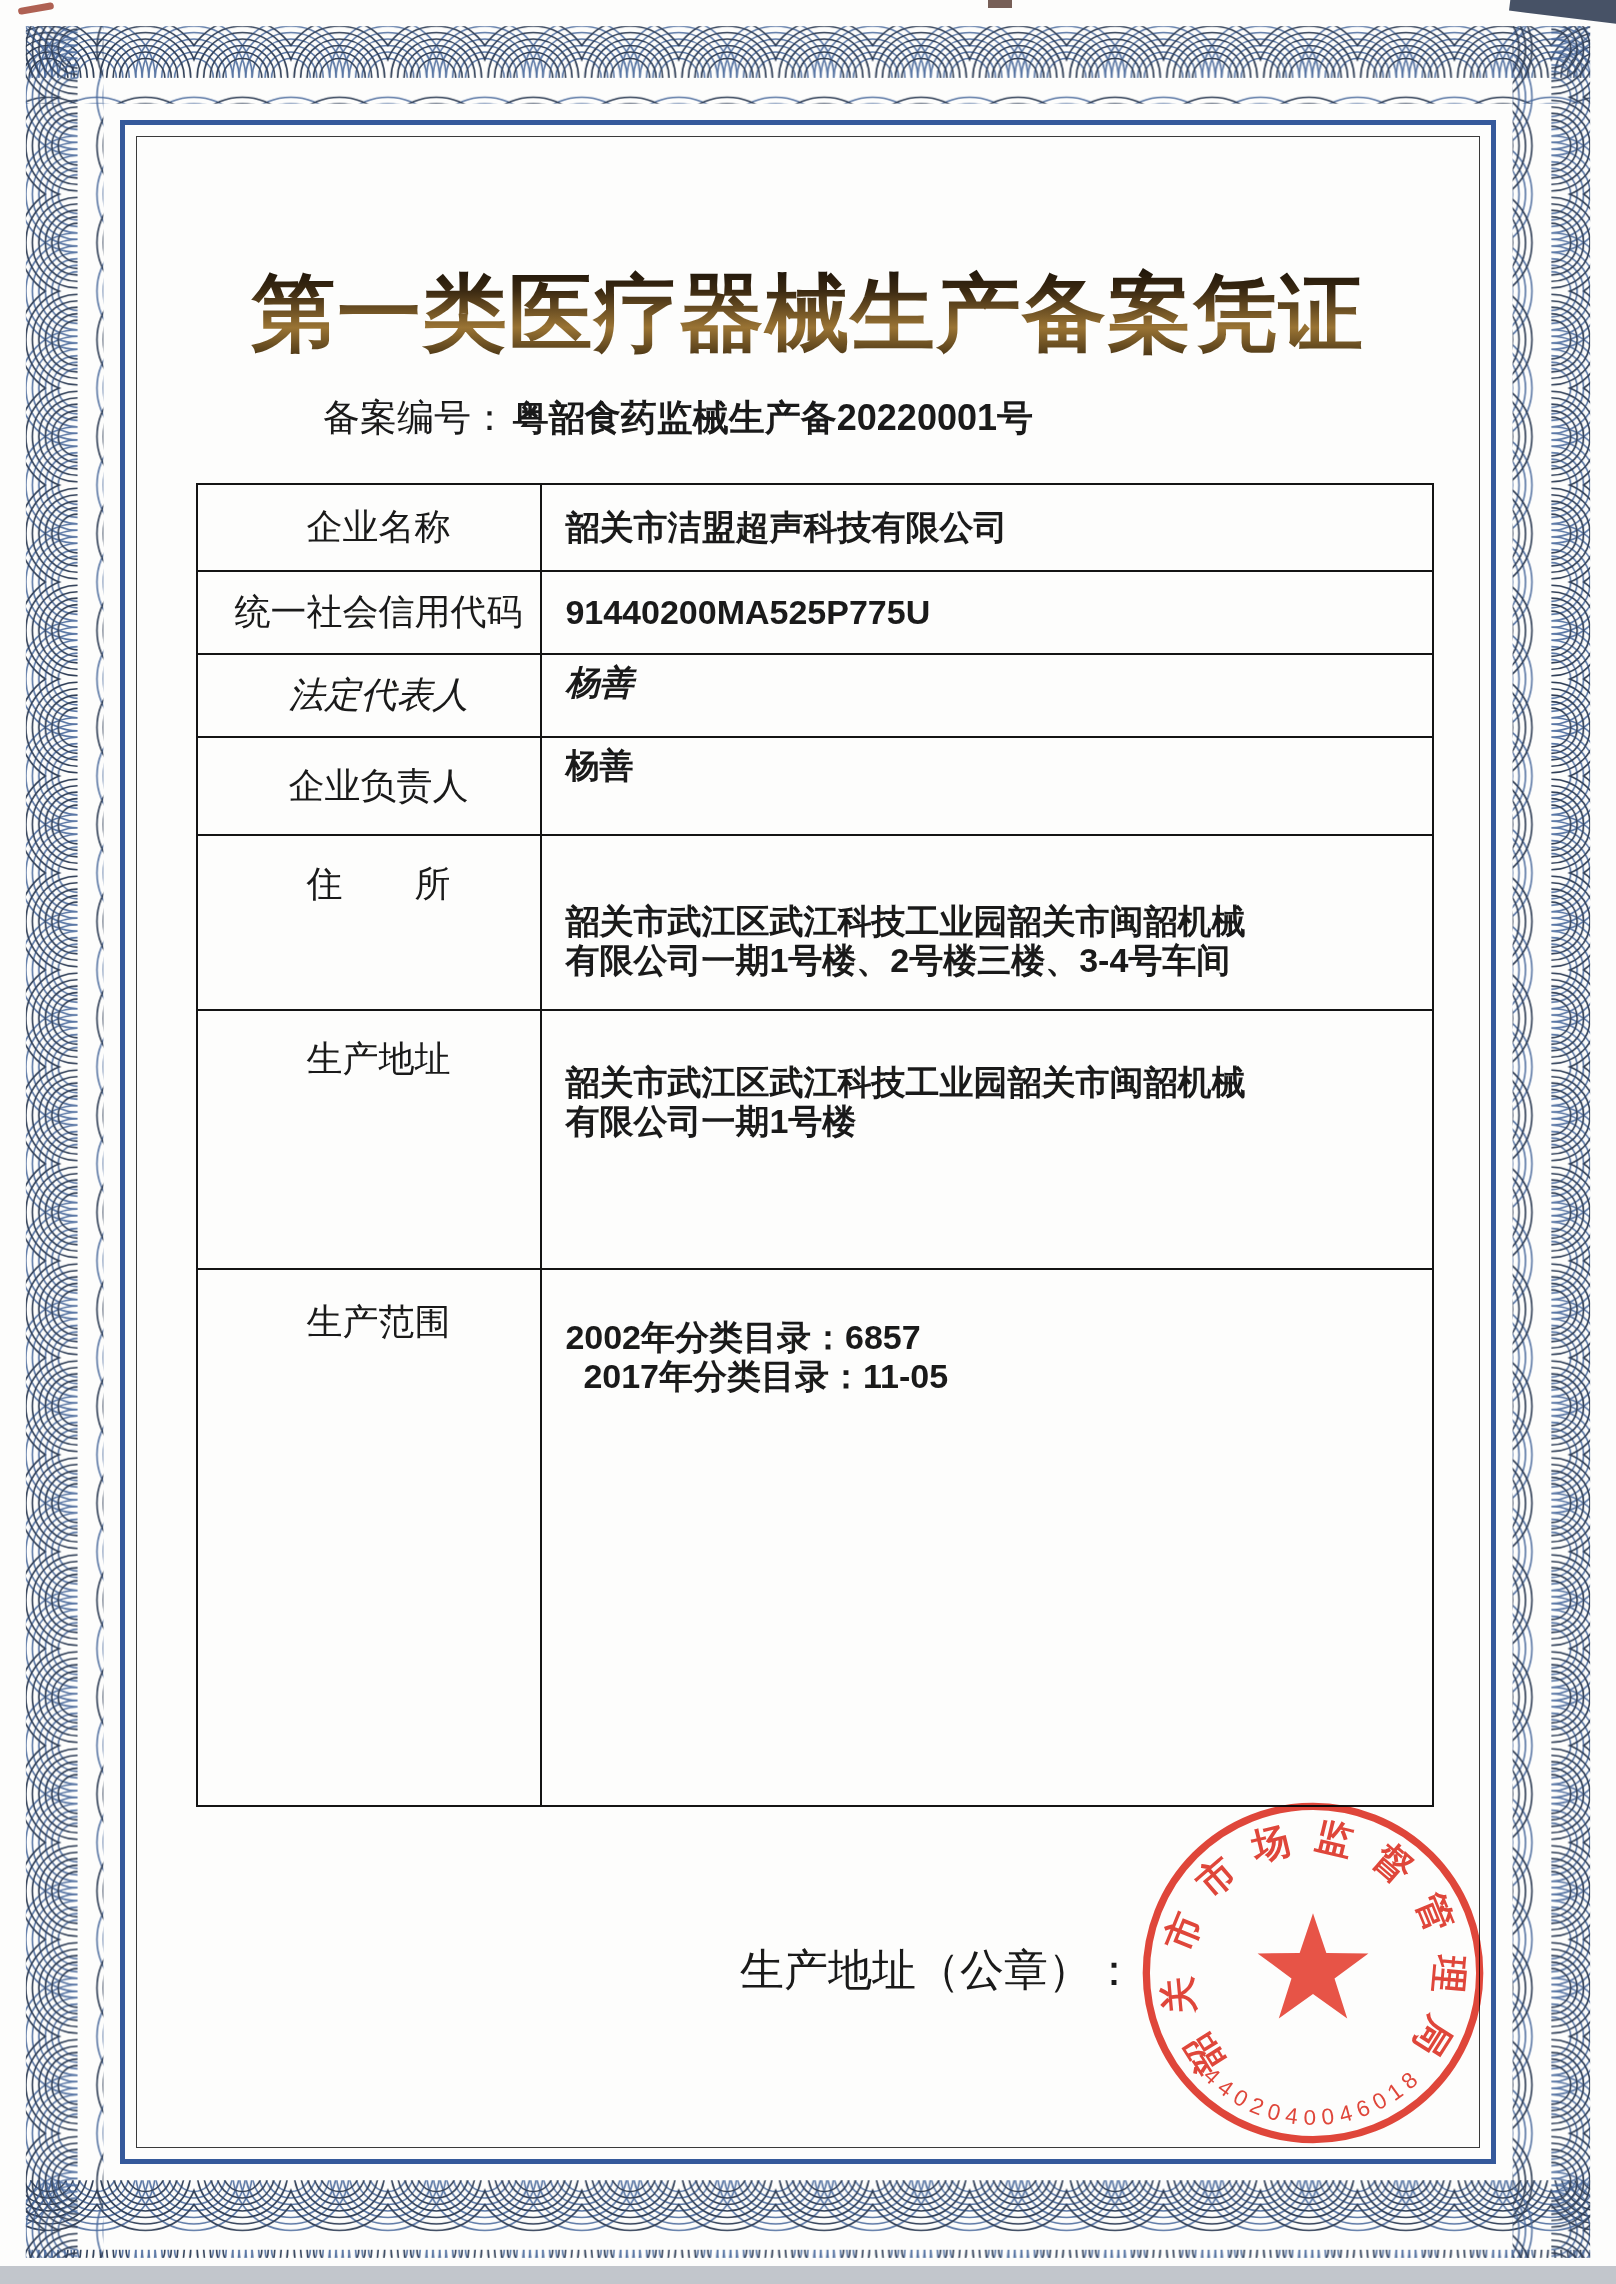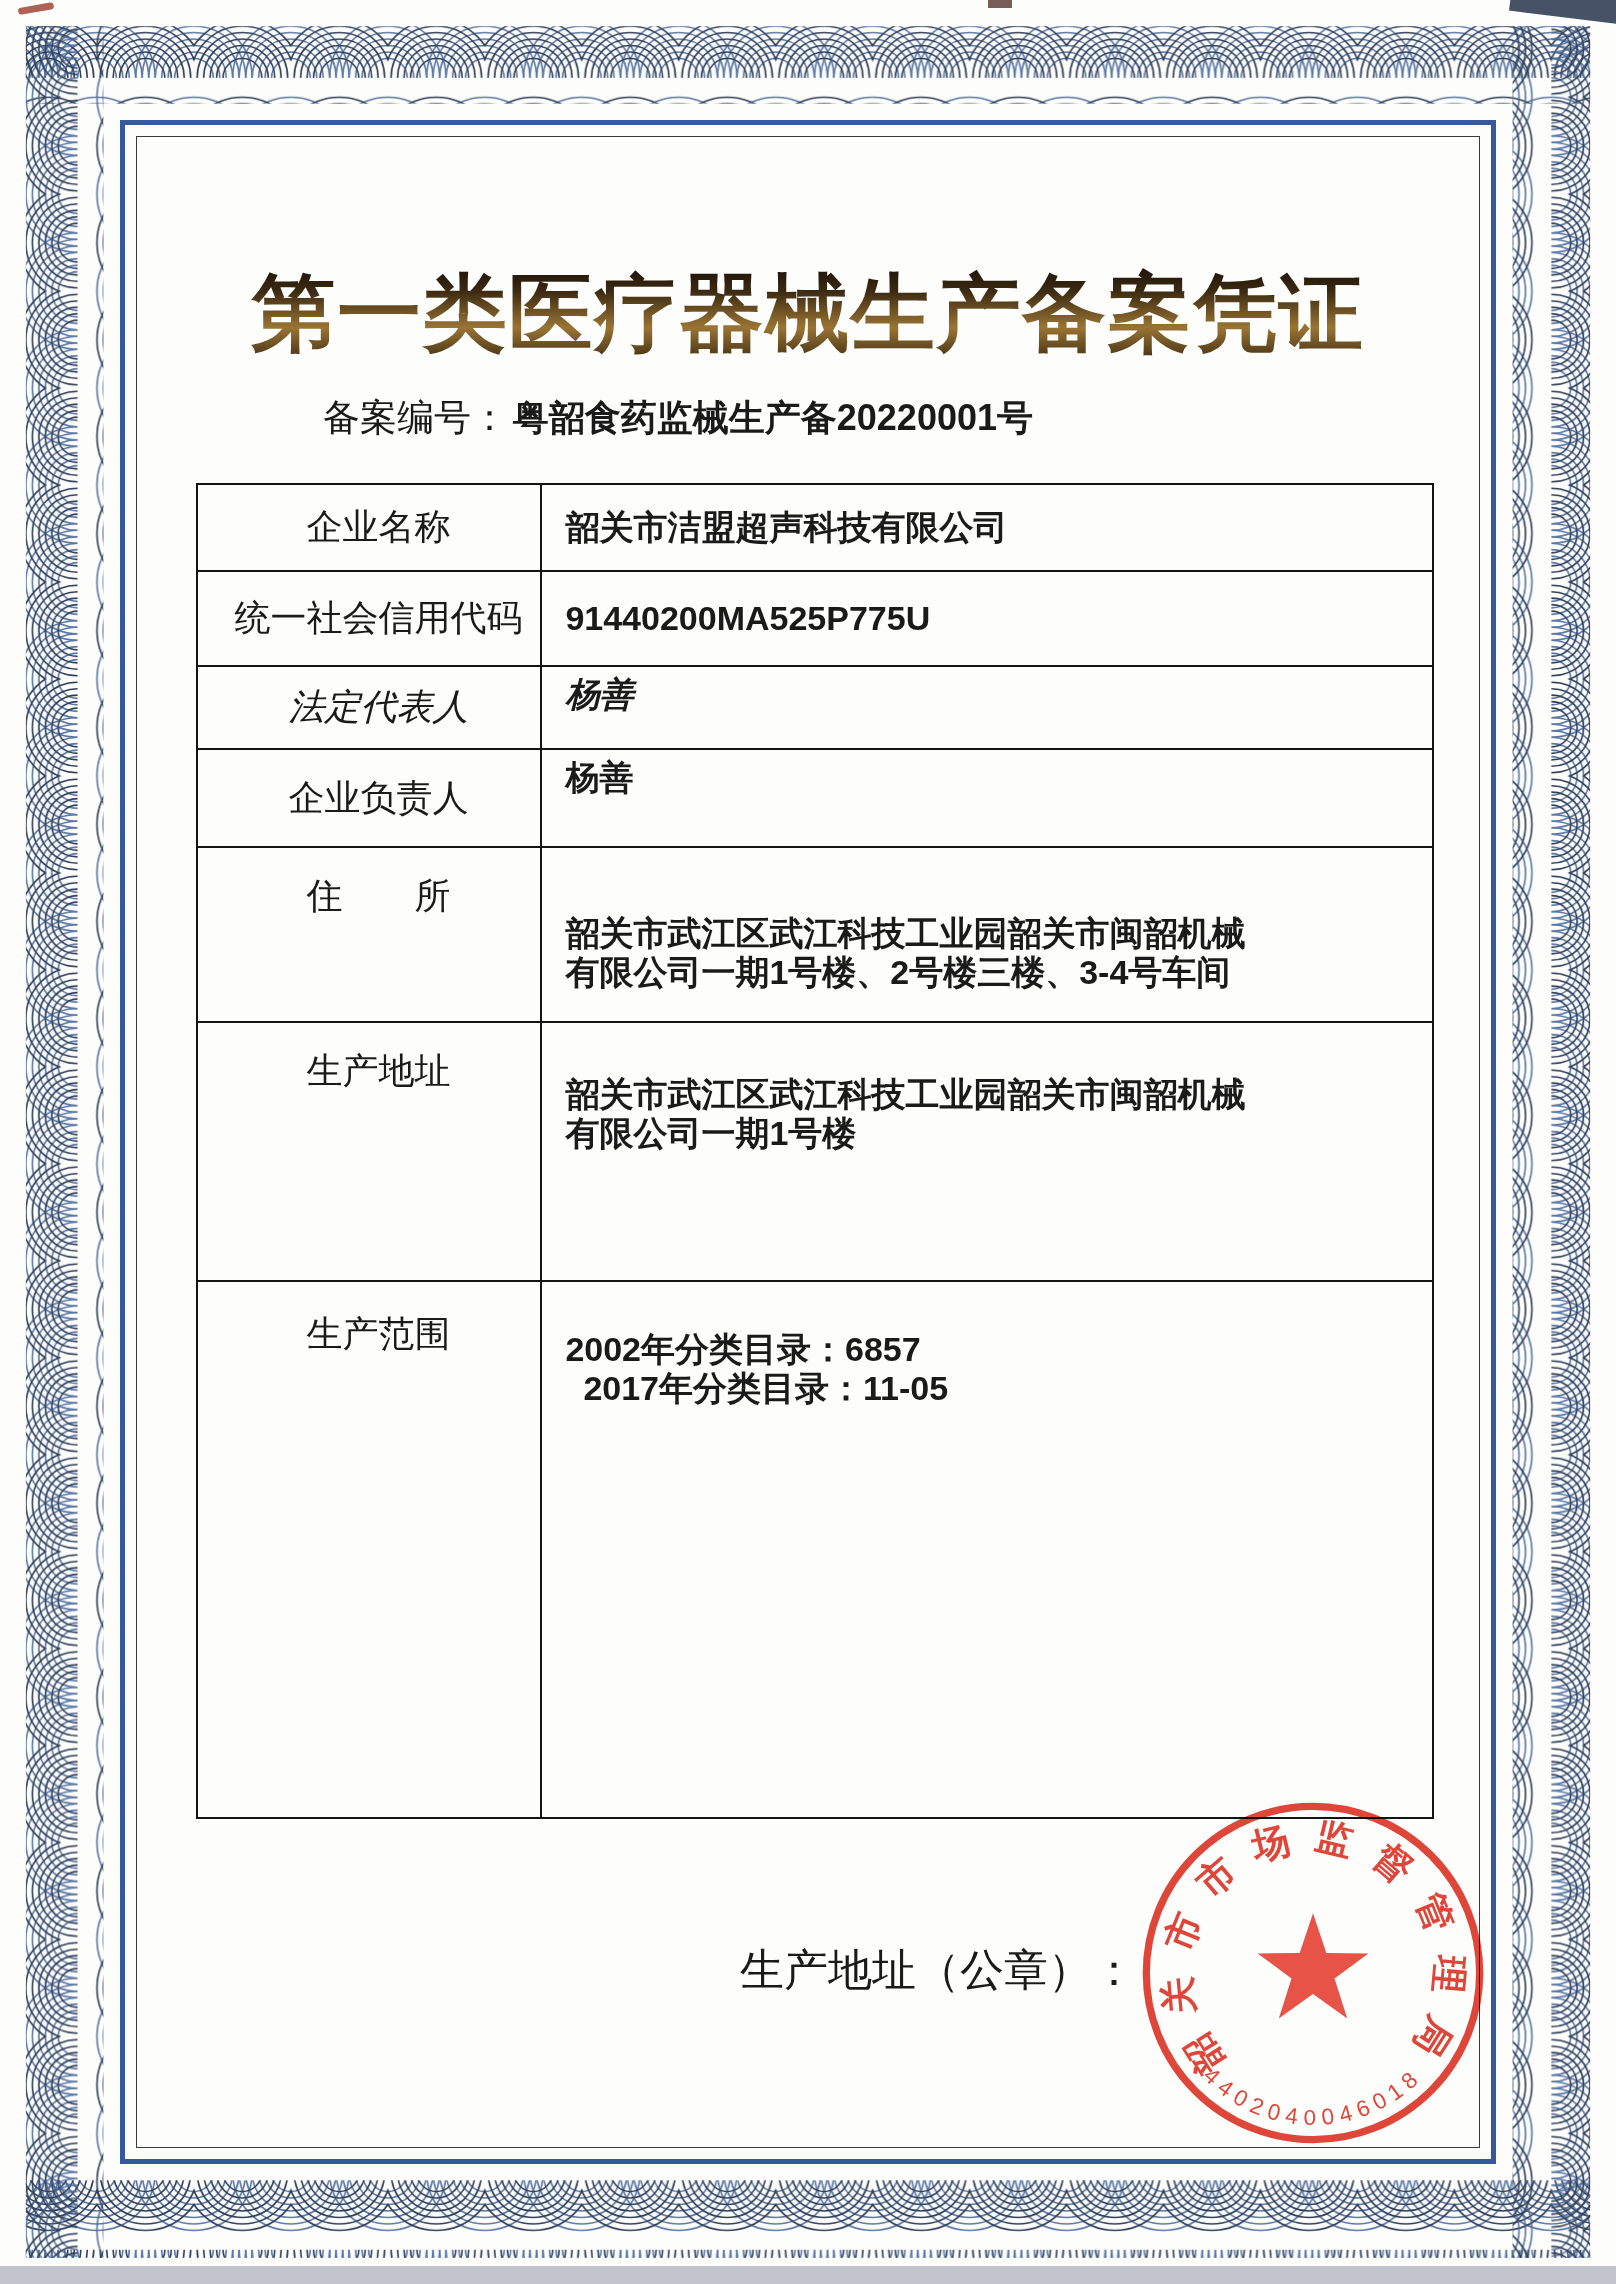"统一社会信用代码" tr.r2 { height: 95px -> 83px }
